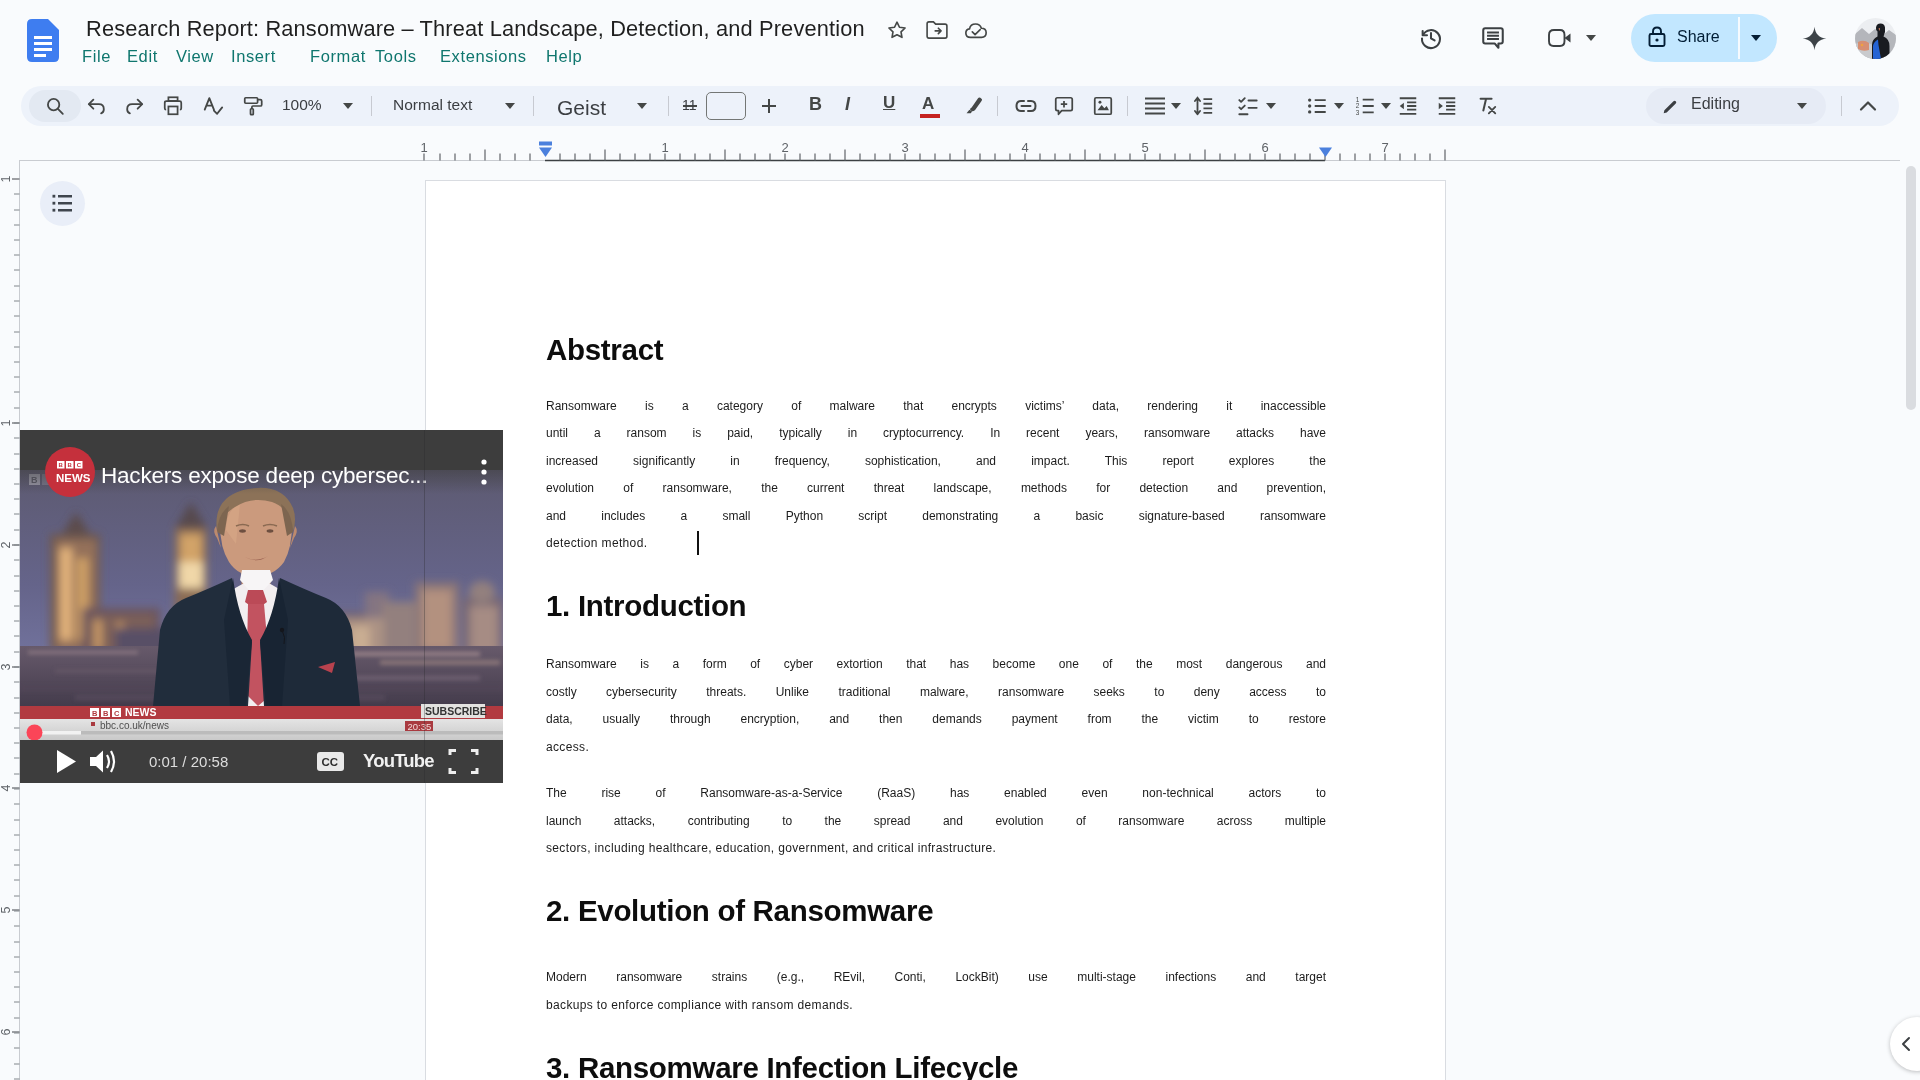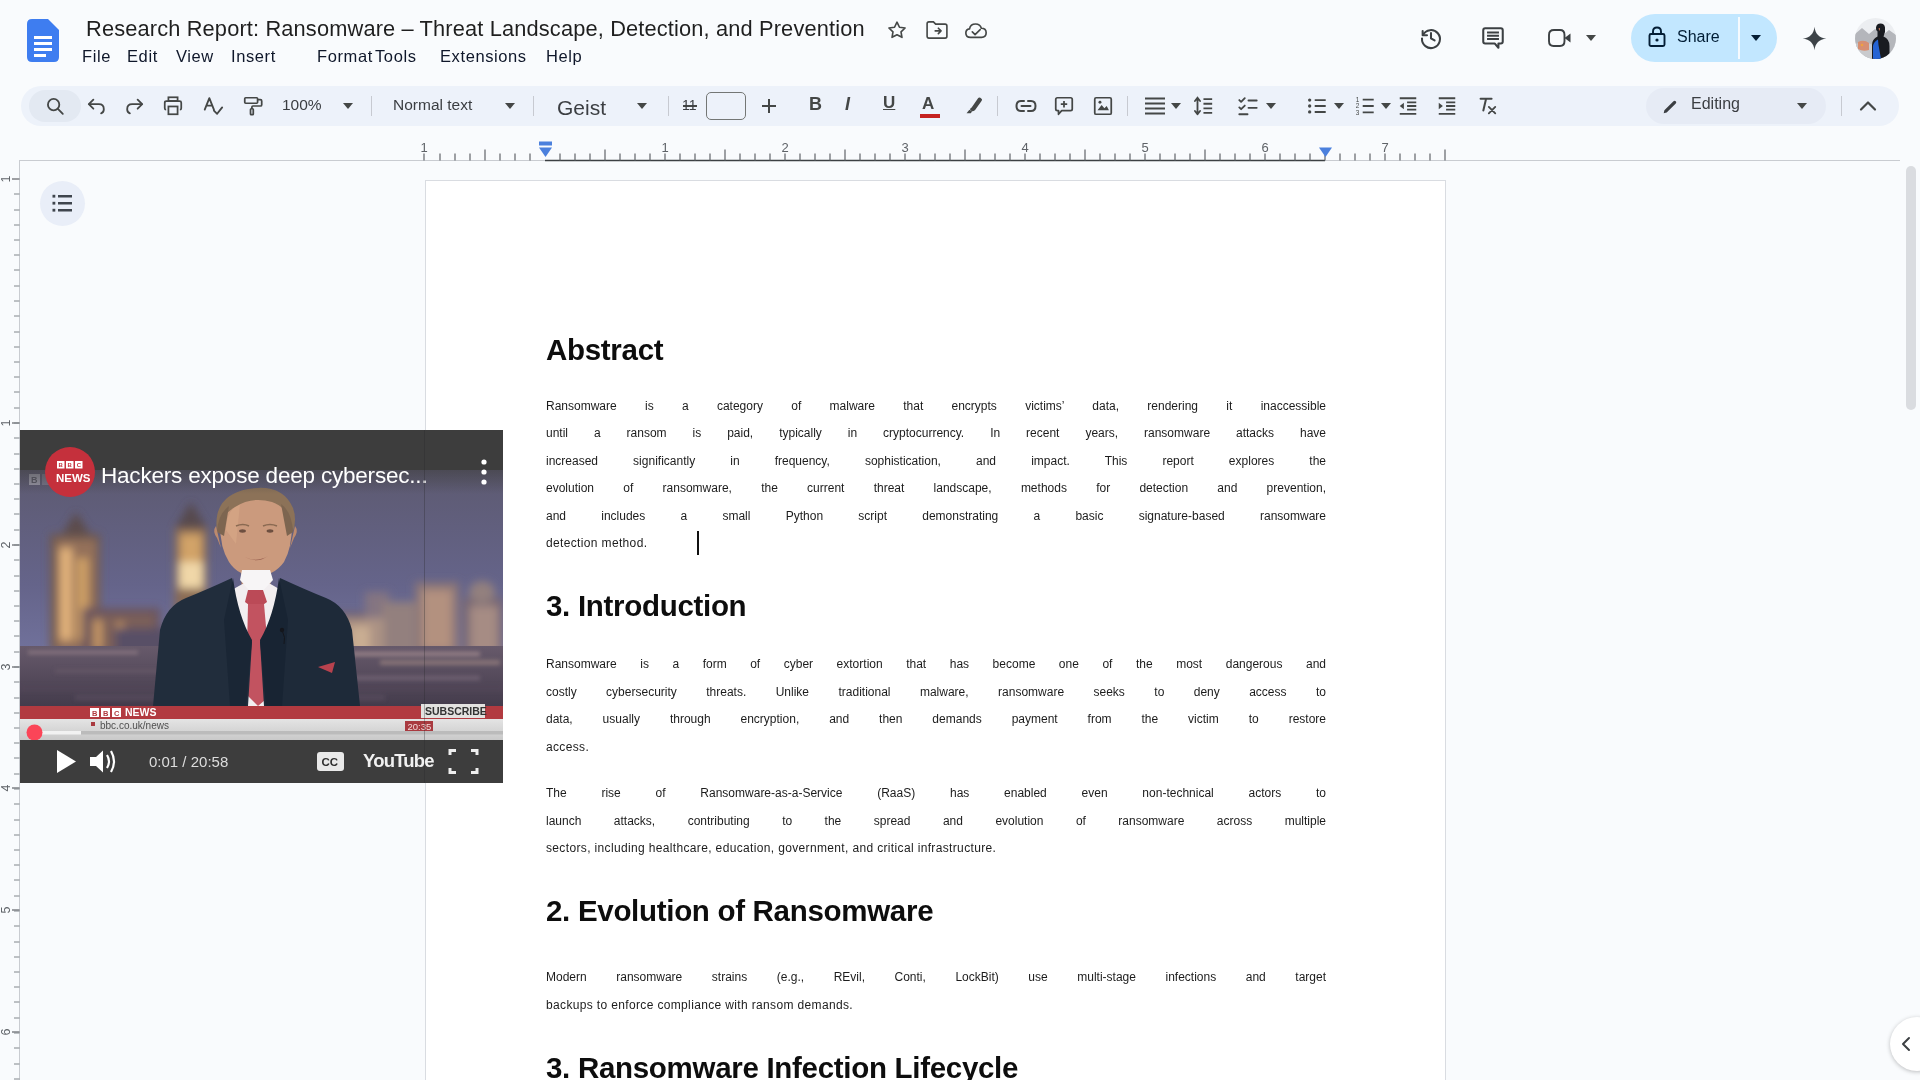"File" .menuitem { color: #0f172a -> #0f766e }
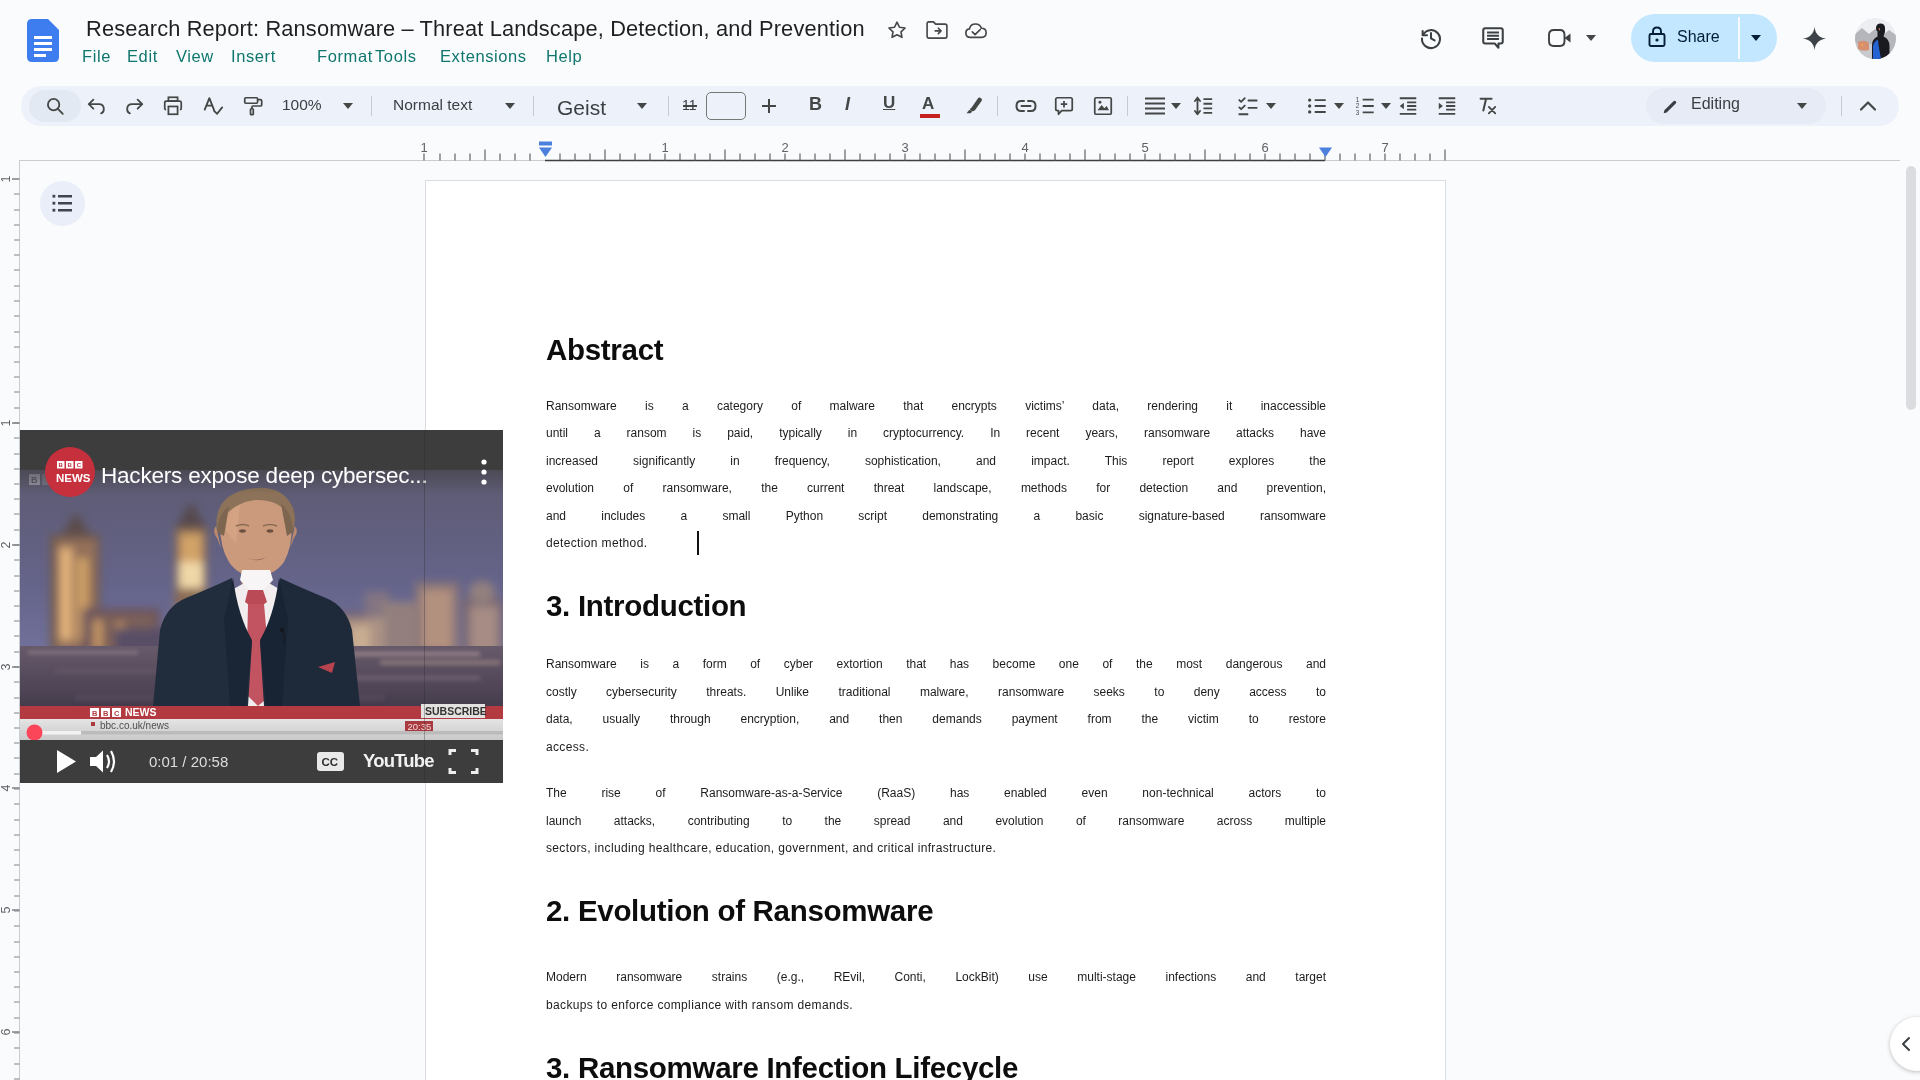"Format" div.menuitem { left: 317px -> 310px }
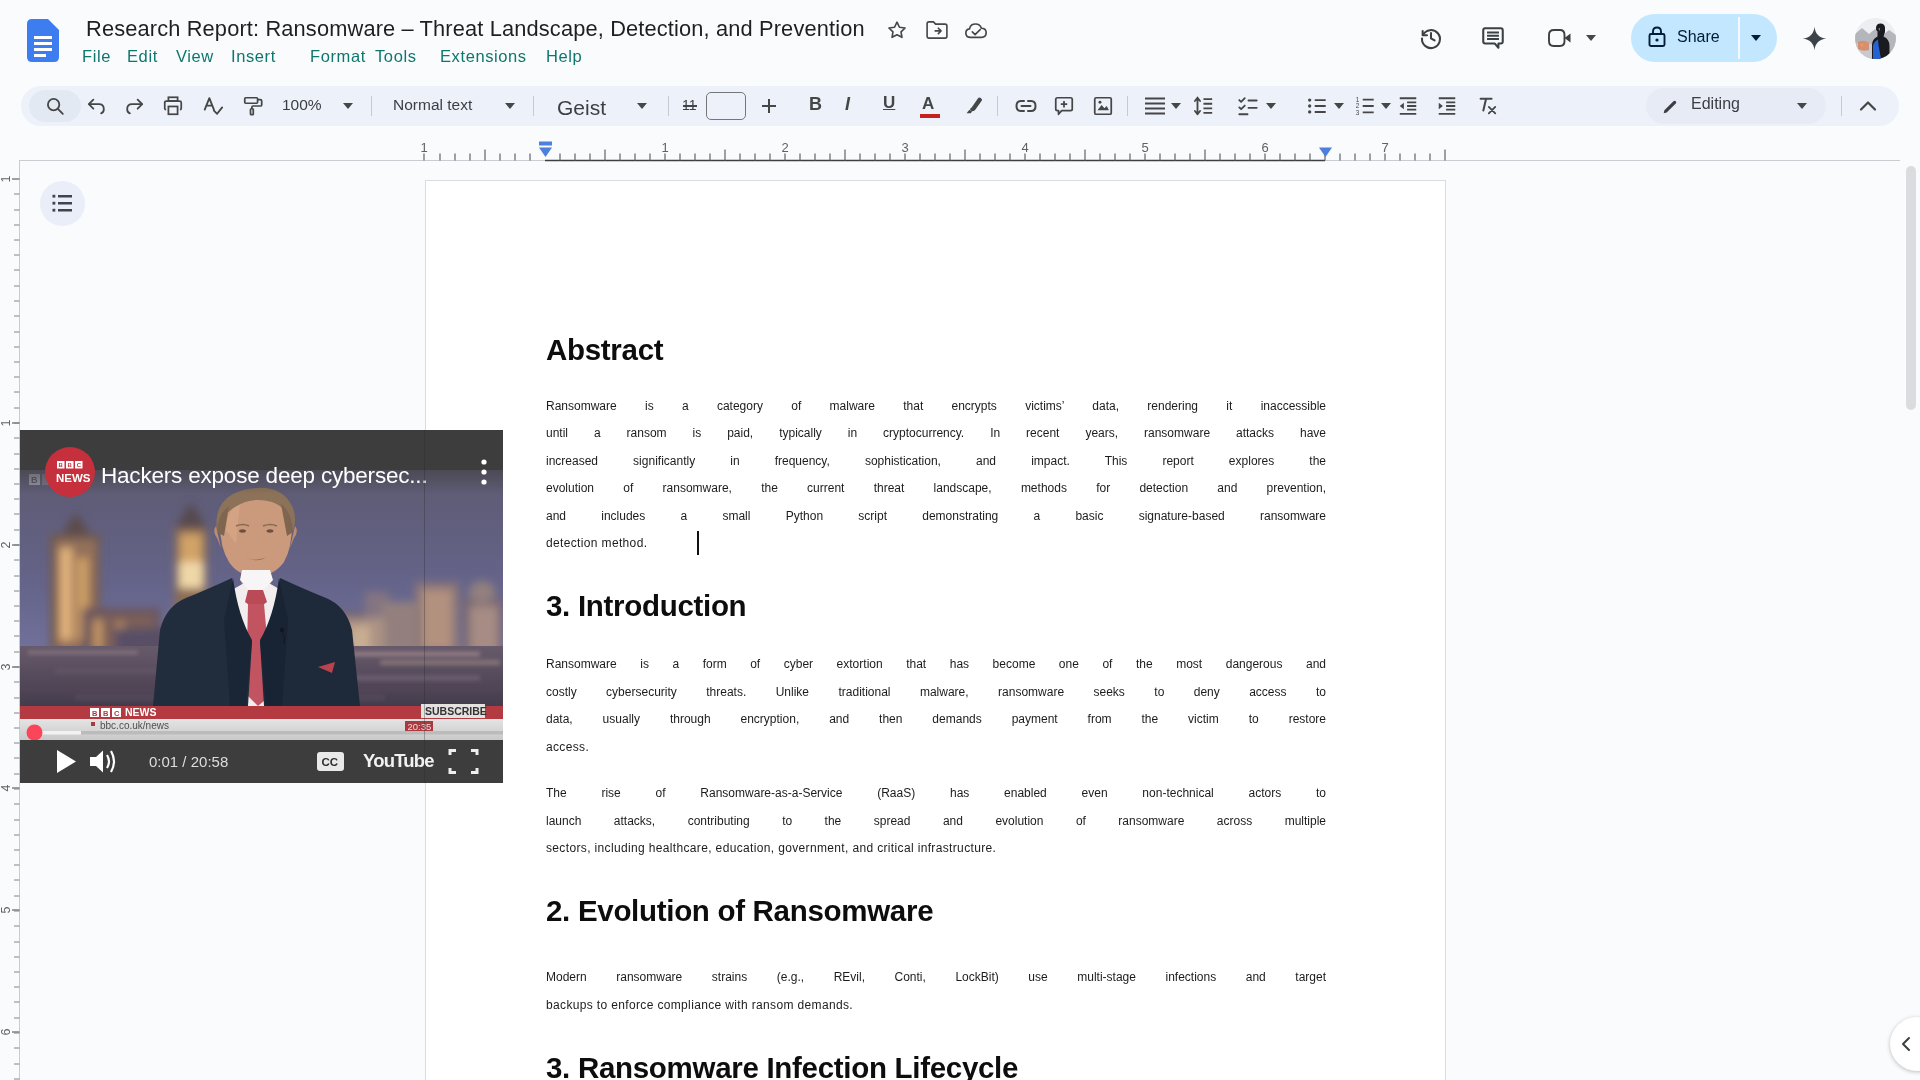"3. Introduction" div.h2 { text: 3 -> 1 }
